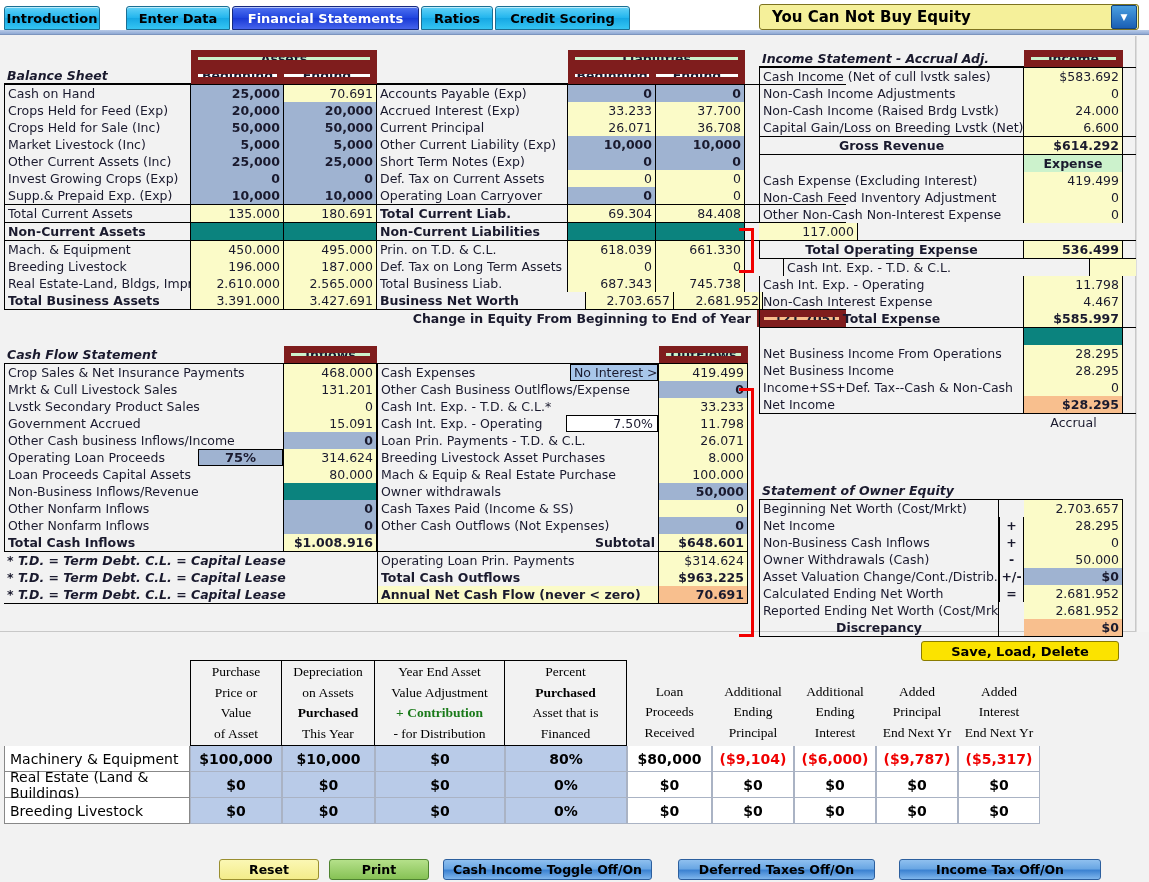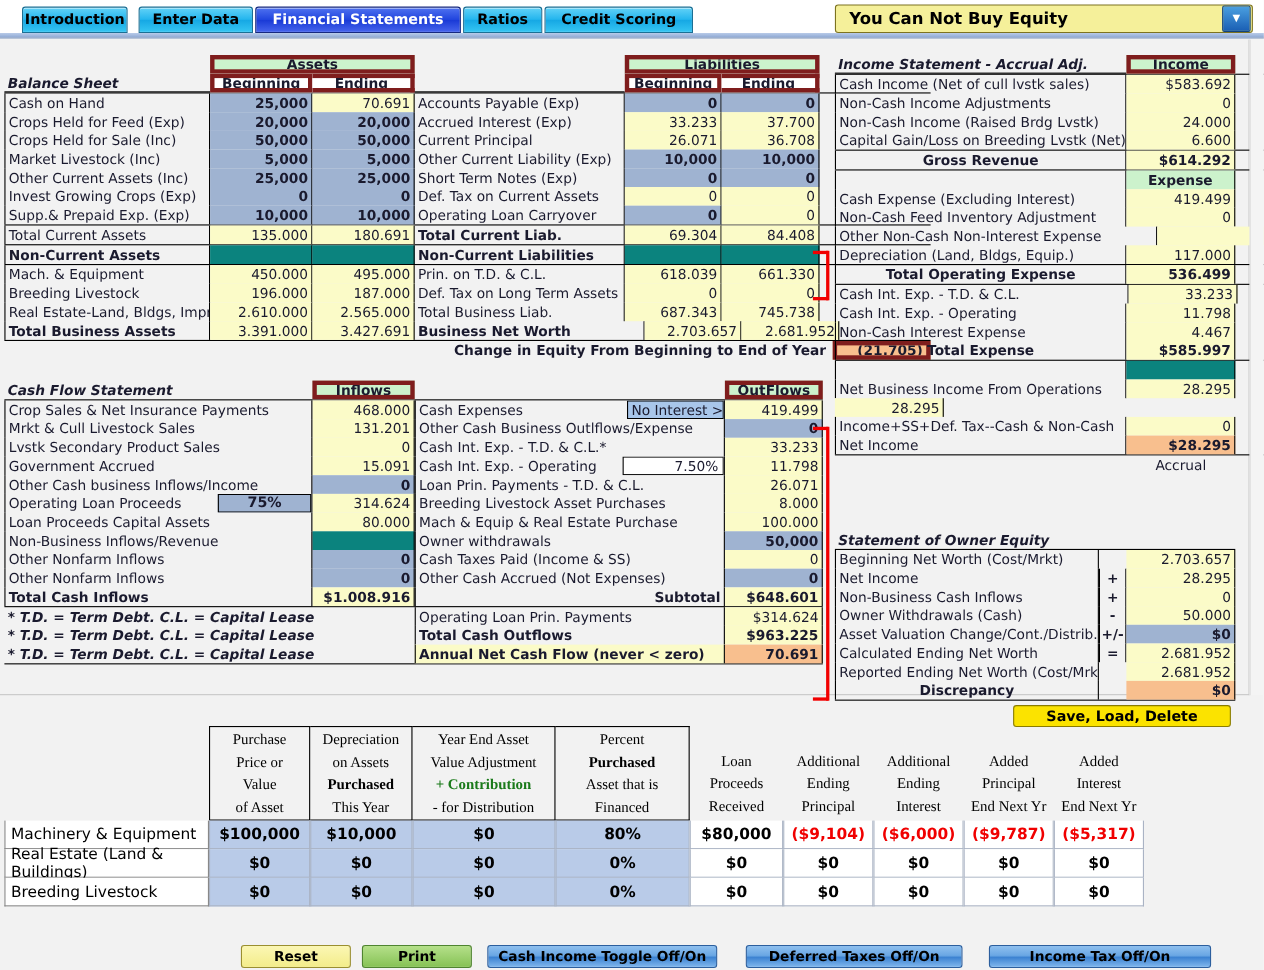"Introduction" div.tab { left: 20px -> 4px }
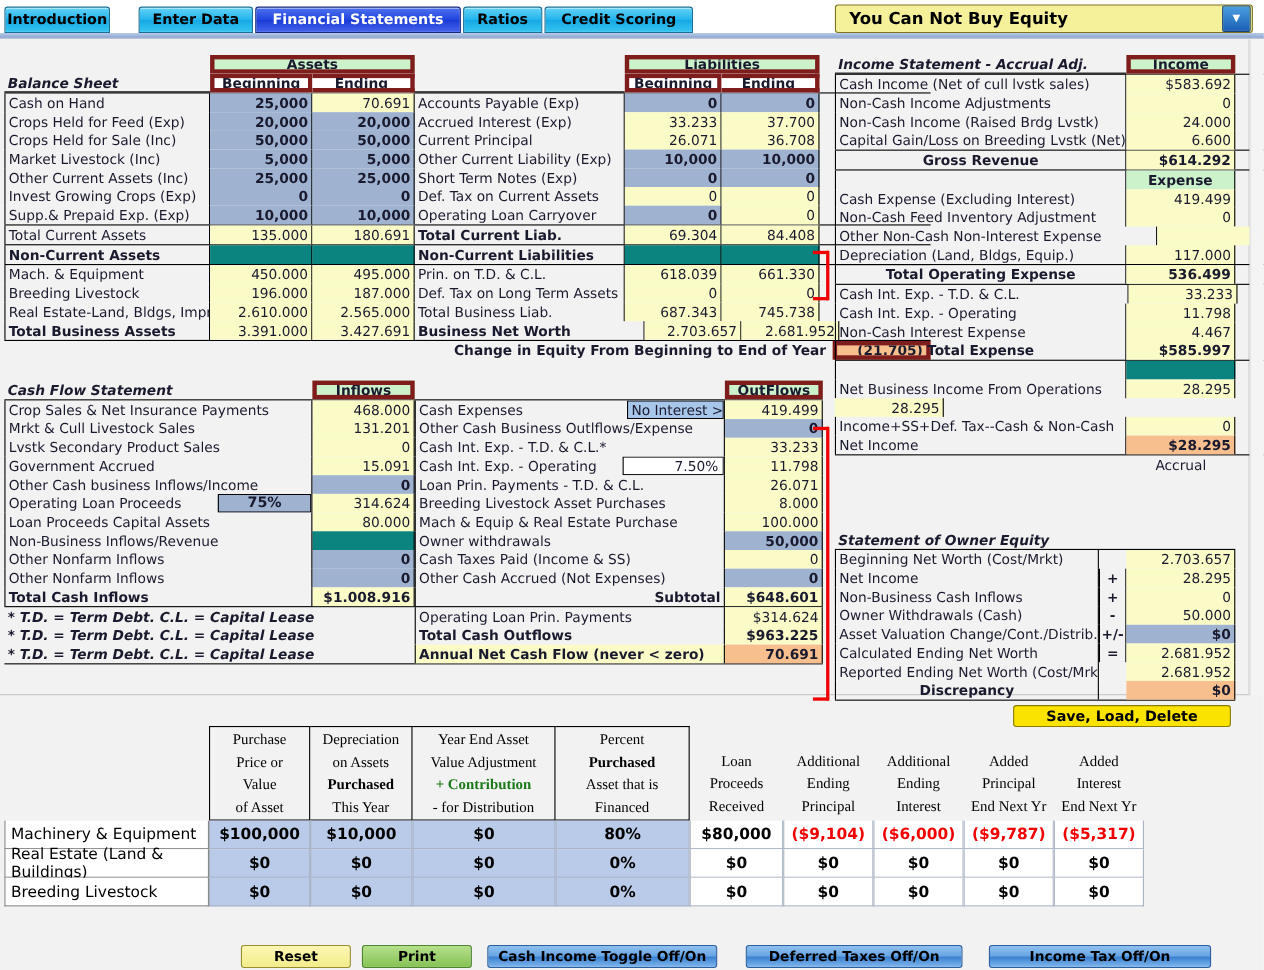"Assets" .bd { border: 4px solid #7f1d1d -> 7px solid #7f1d1d }
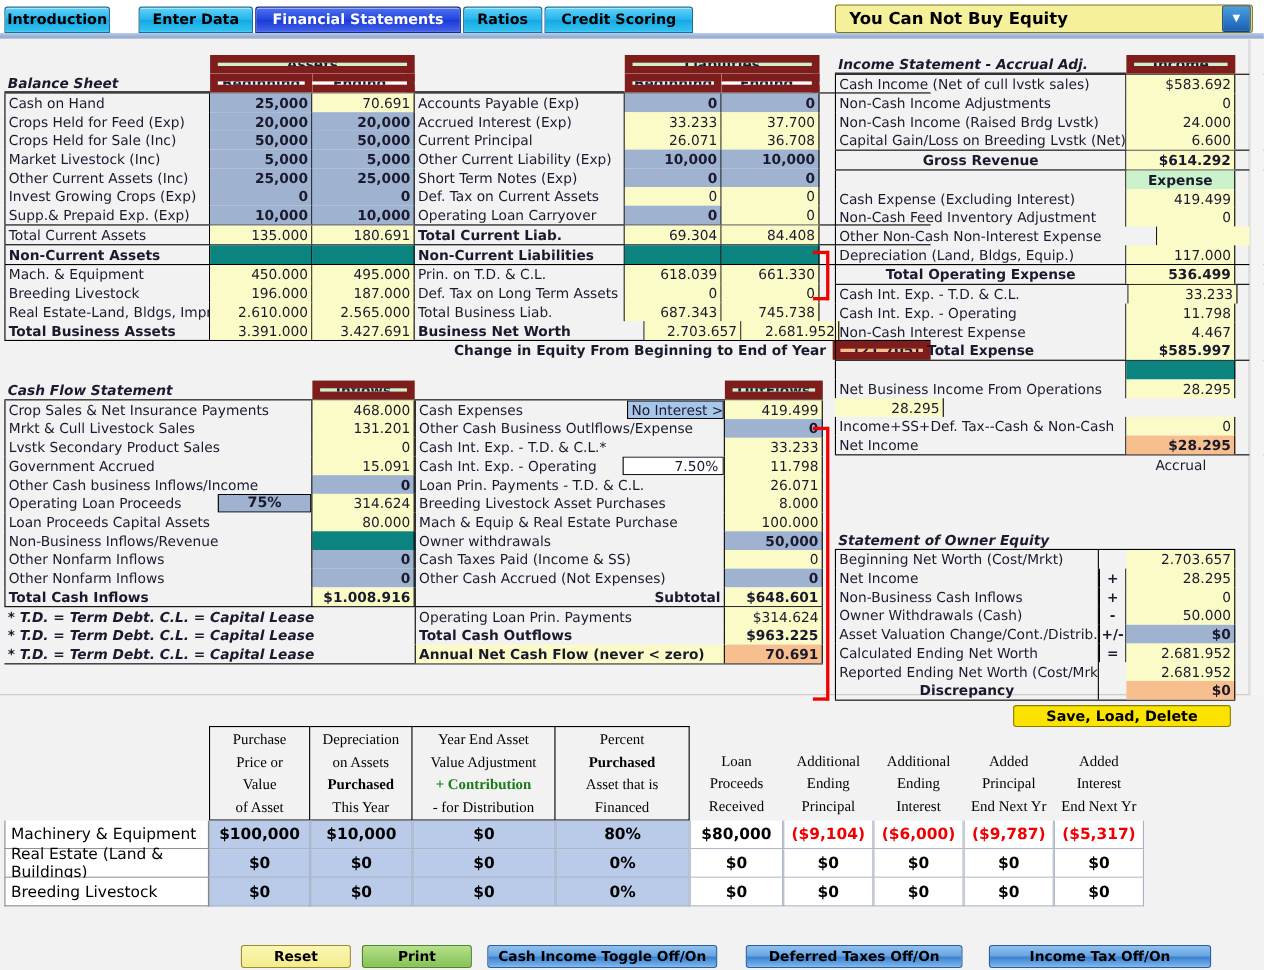"Other Non-Cash Non-Interest Expense" div.cell { width: 293px -> 265px }
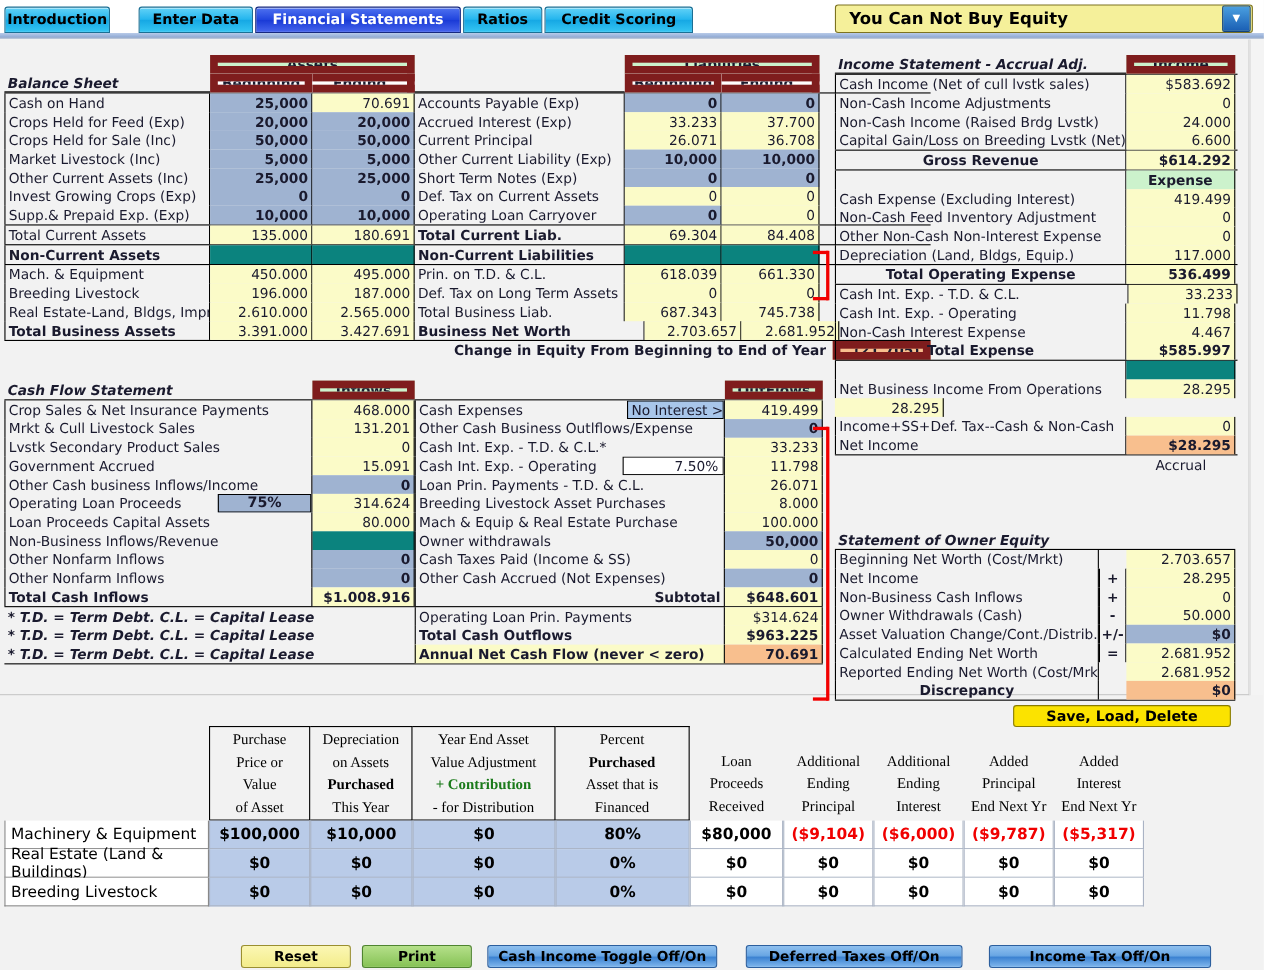"Depreciation (Land, Bldgs, Equip.)" div.cell { html: <div>Depreciation (Land, Bldgs, Equip.)</div> -> none }
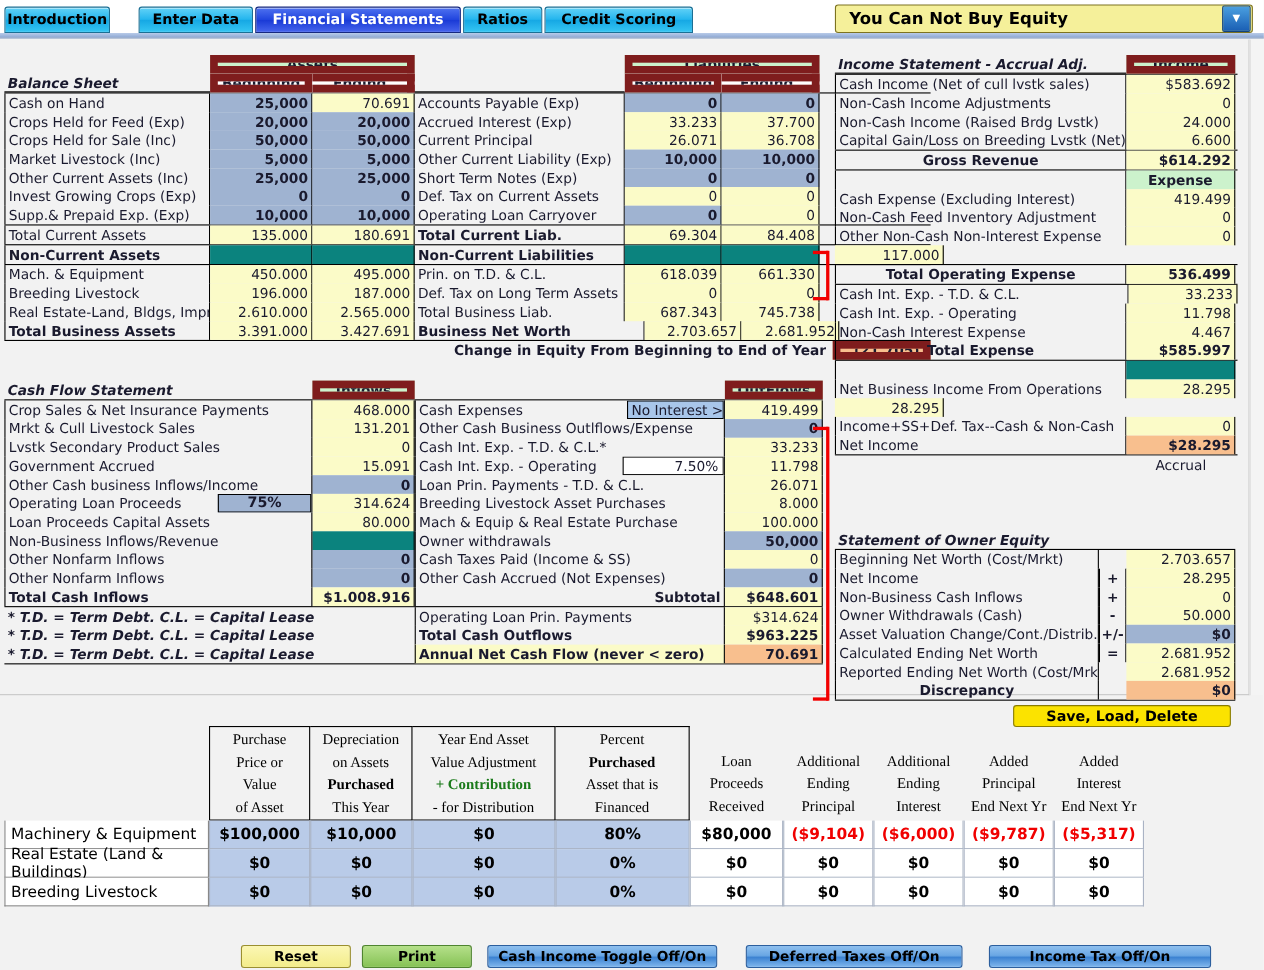"Cash Int. Exp. - T.D. & C.L." div.cell { margin-left: none -> 24px; width: 267px -> 307px }
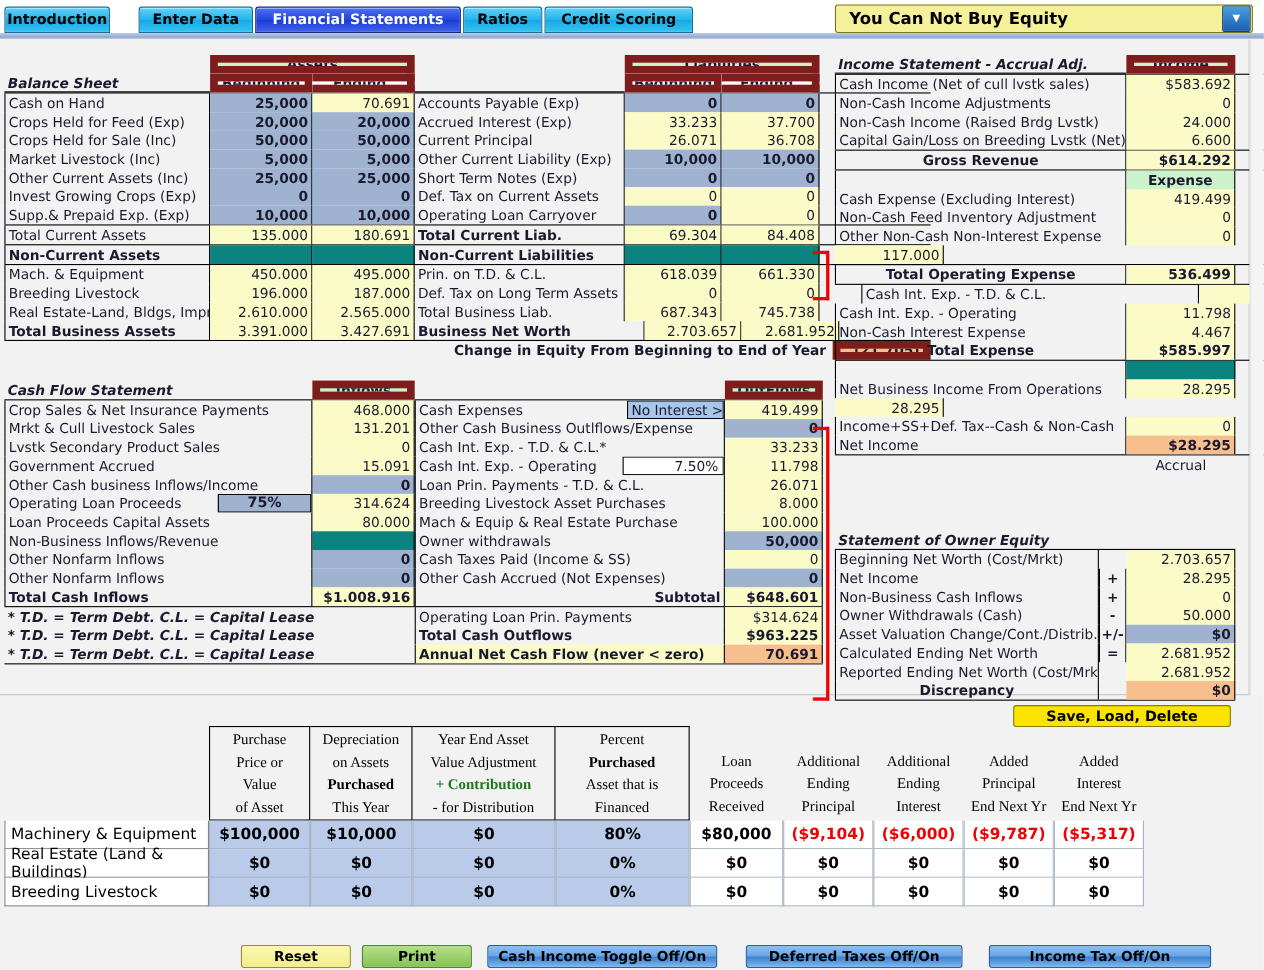"Net Business Income" div.cell { html: none -> <div>Net Business Income</div> }
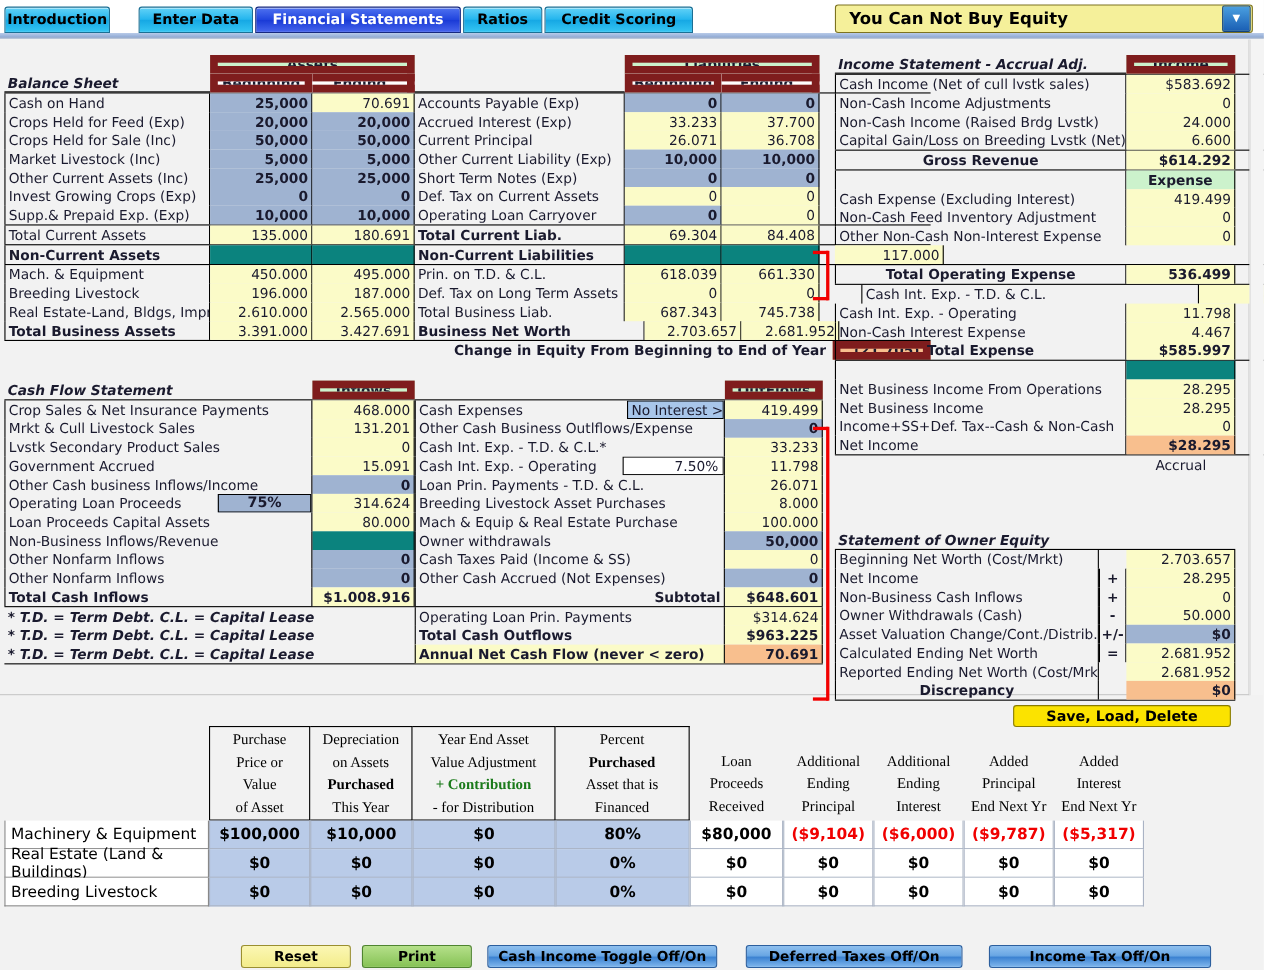"Other Cash Accrued (Not Expenses)" div.cell { text: Accrued -> Outflows }
